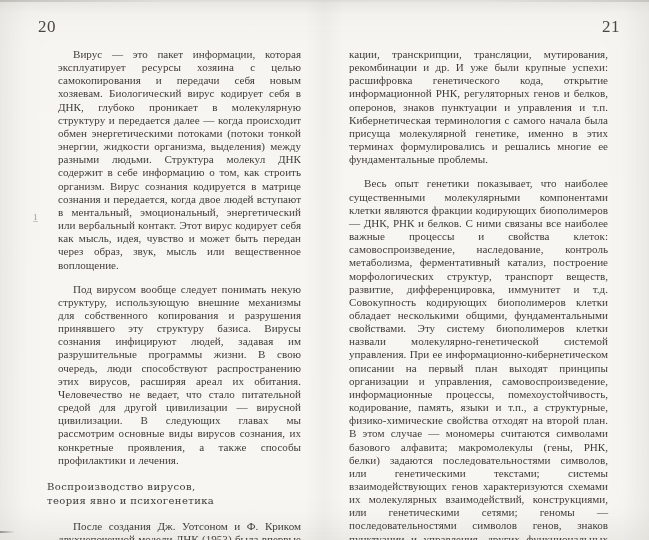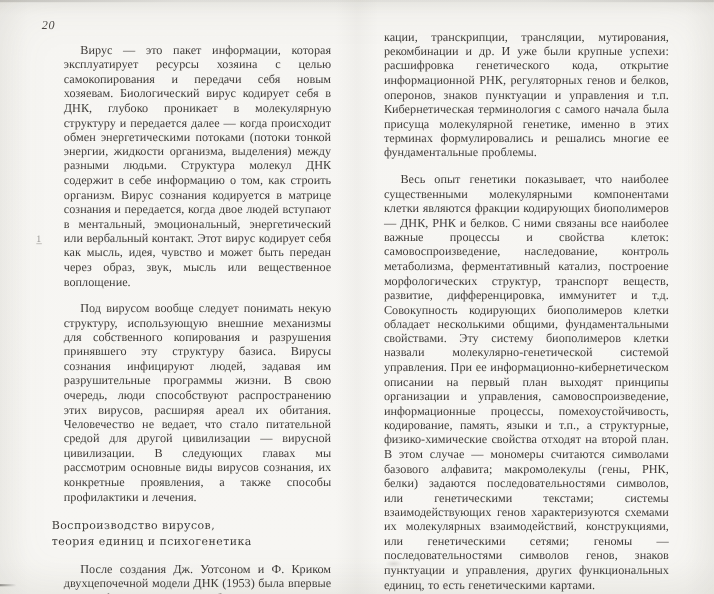"20" .folio { font-size: 11px -> 17px; font-style: italic -> none }
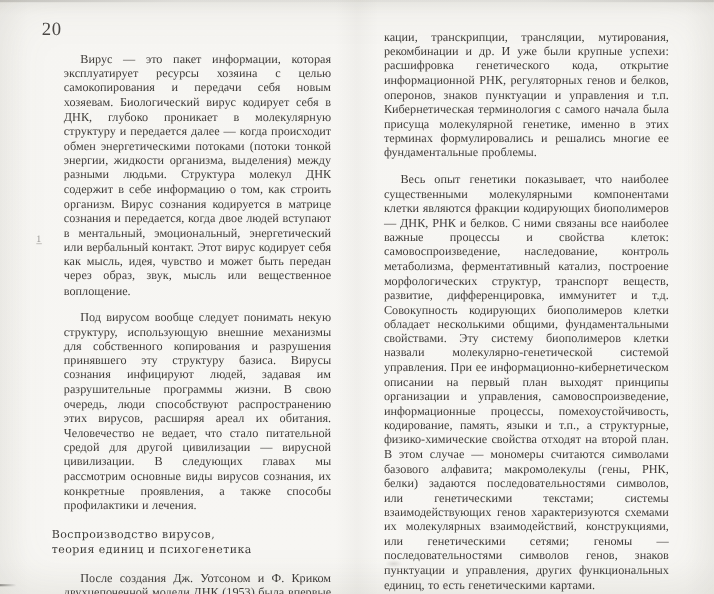"21" div.folio { html: none -> <div>21</div> }
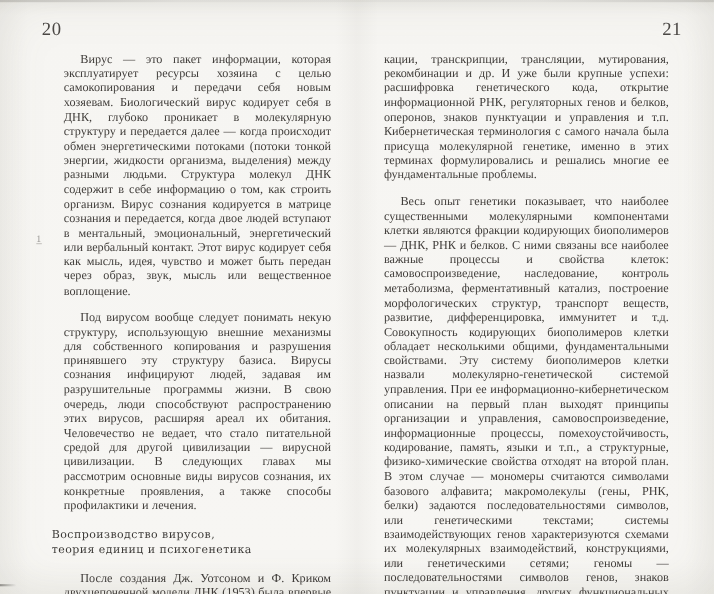"теория единиц и психогенетика" div { text: единиц -> явно }
